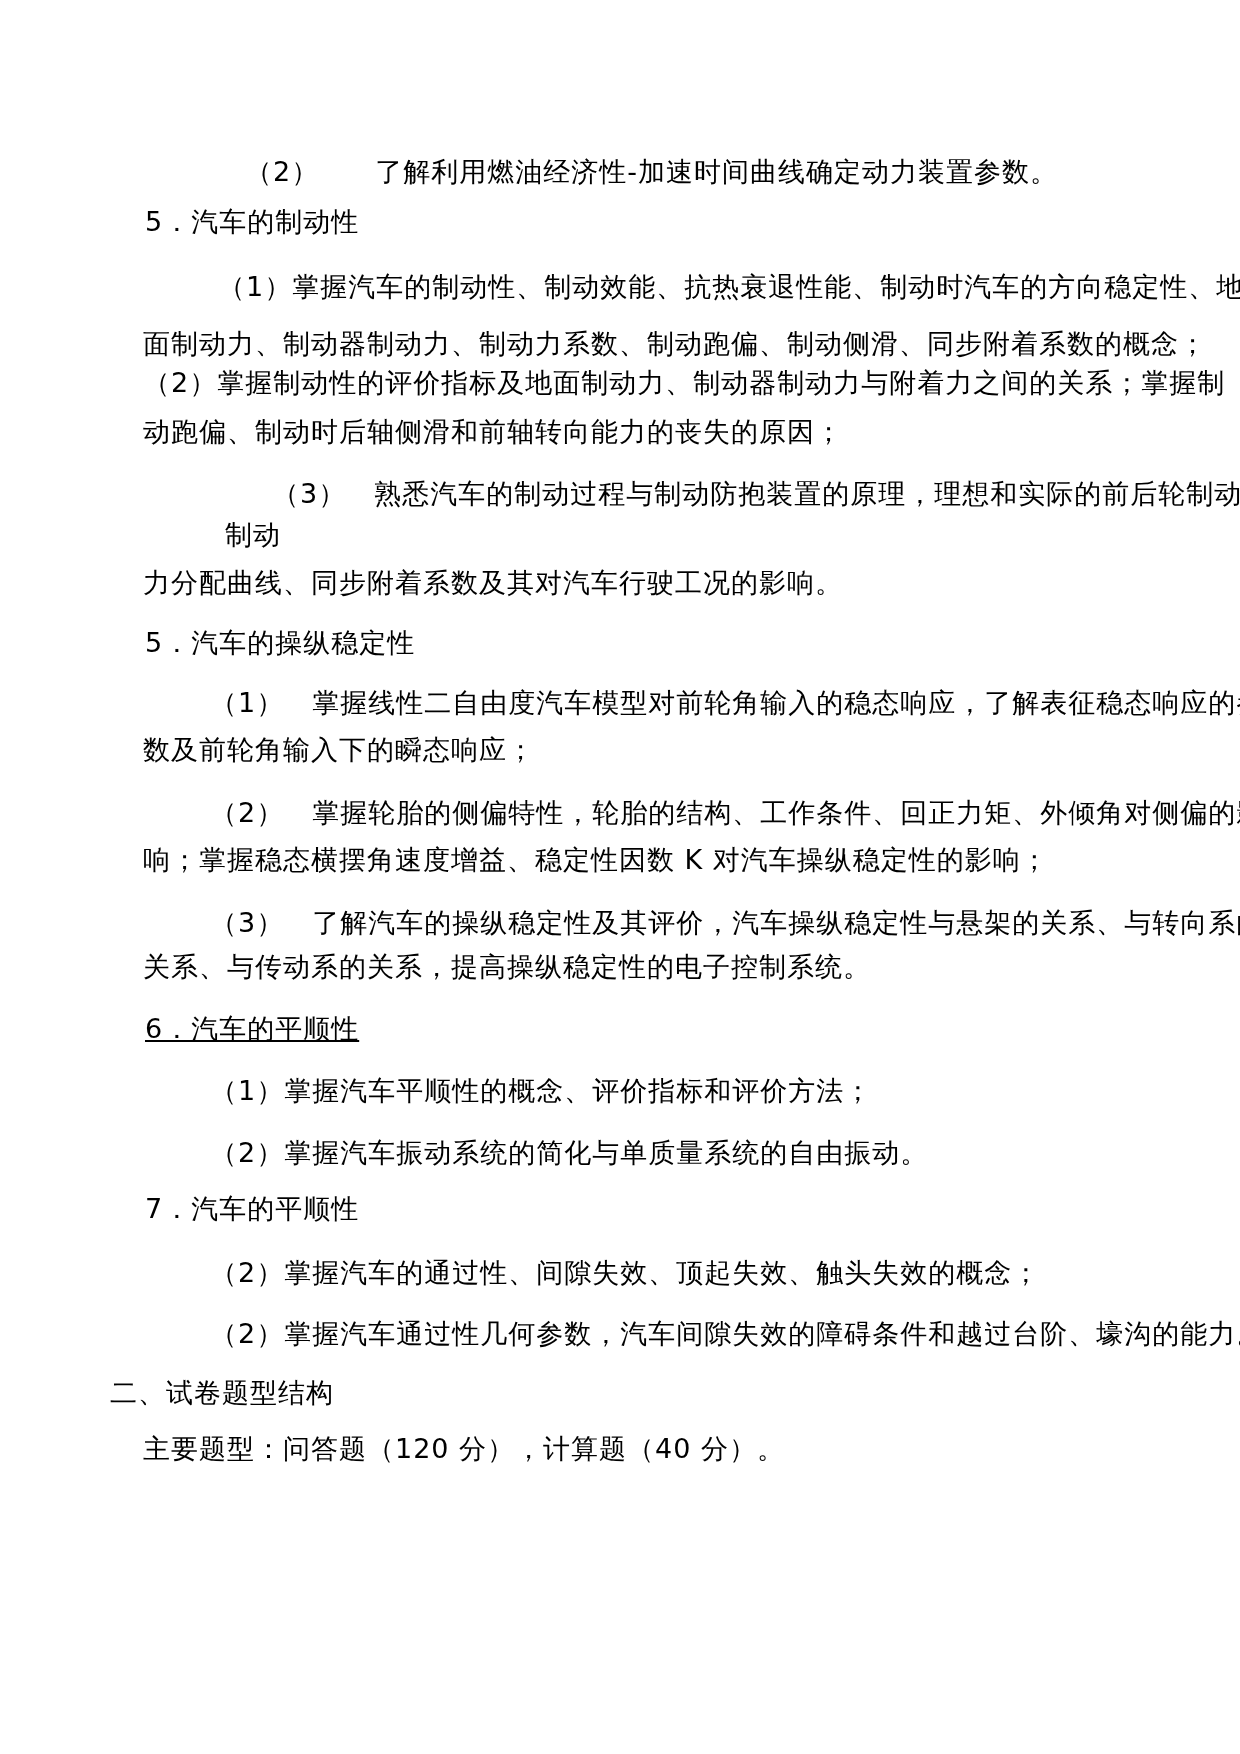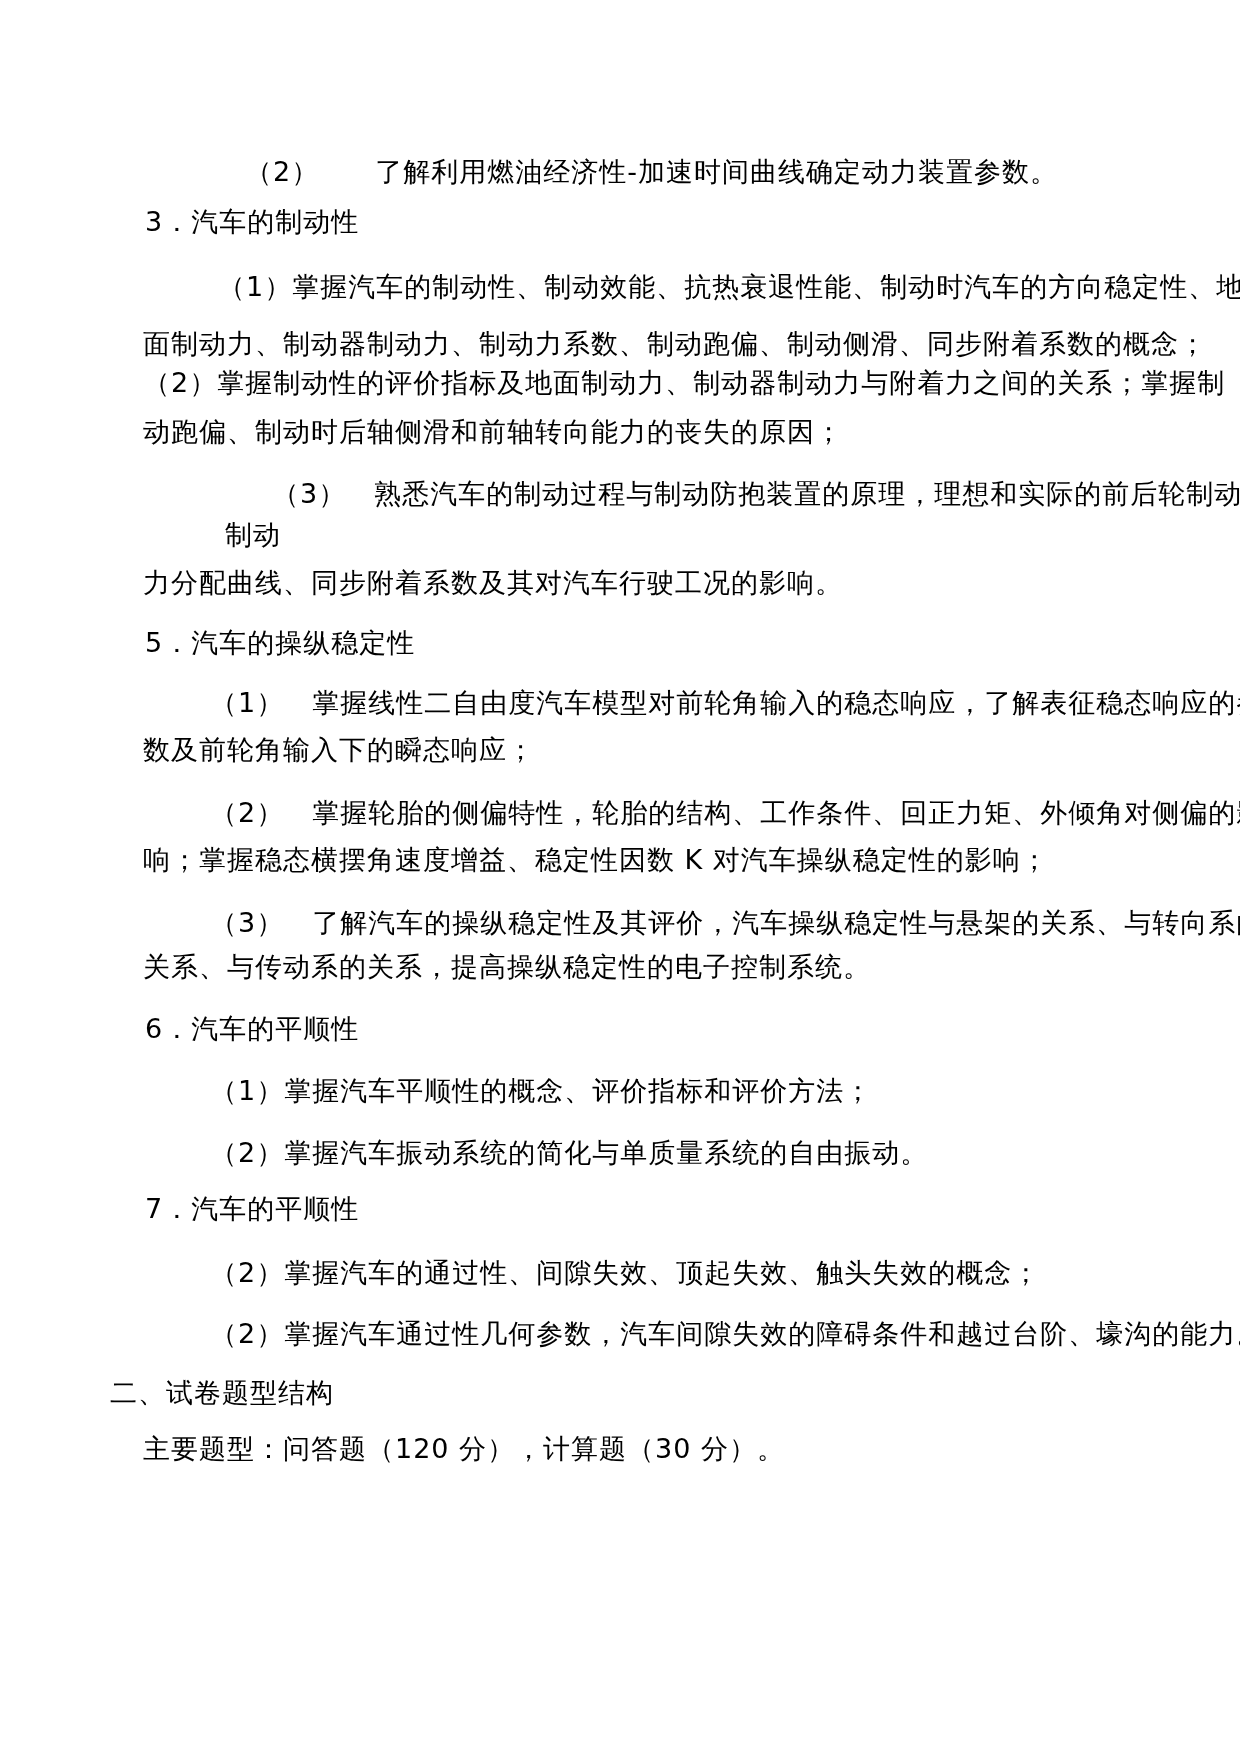"3．汽车的制动性" div.text-line { text: 3 -> 5 }
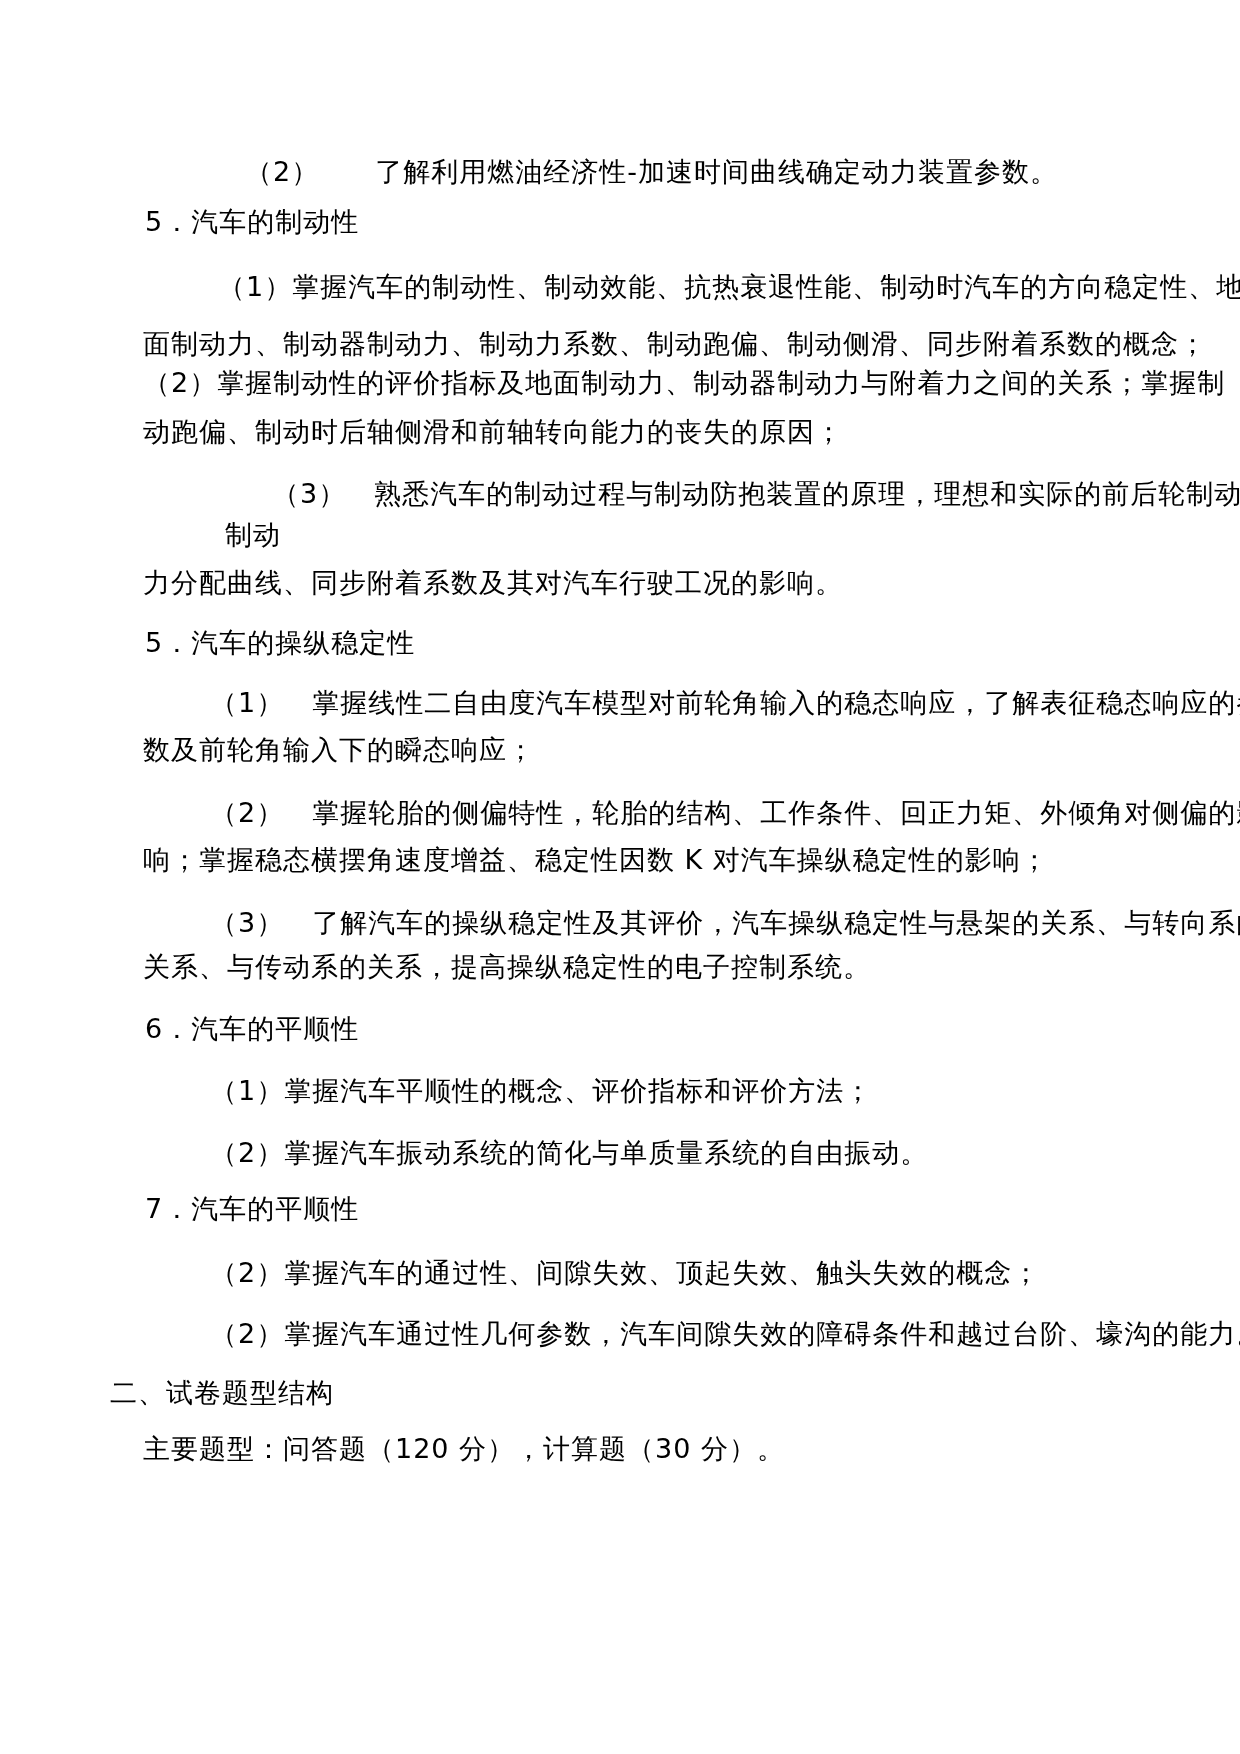"6．汽车的平顺性" div.text-line { text-decoration: none -> underline }
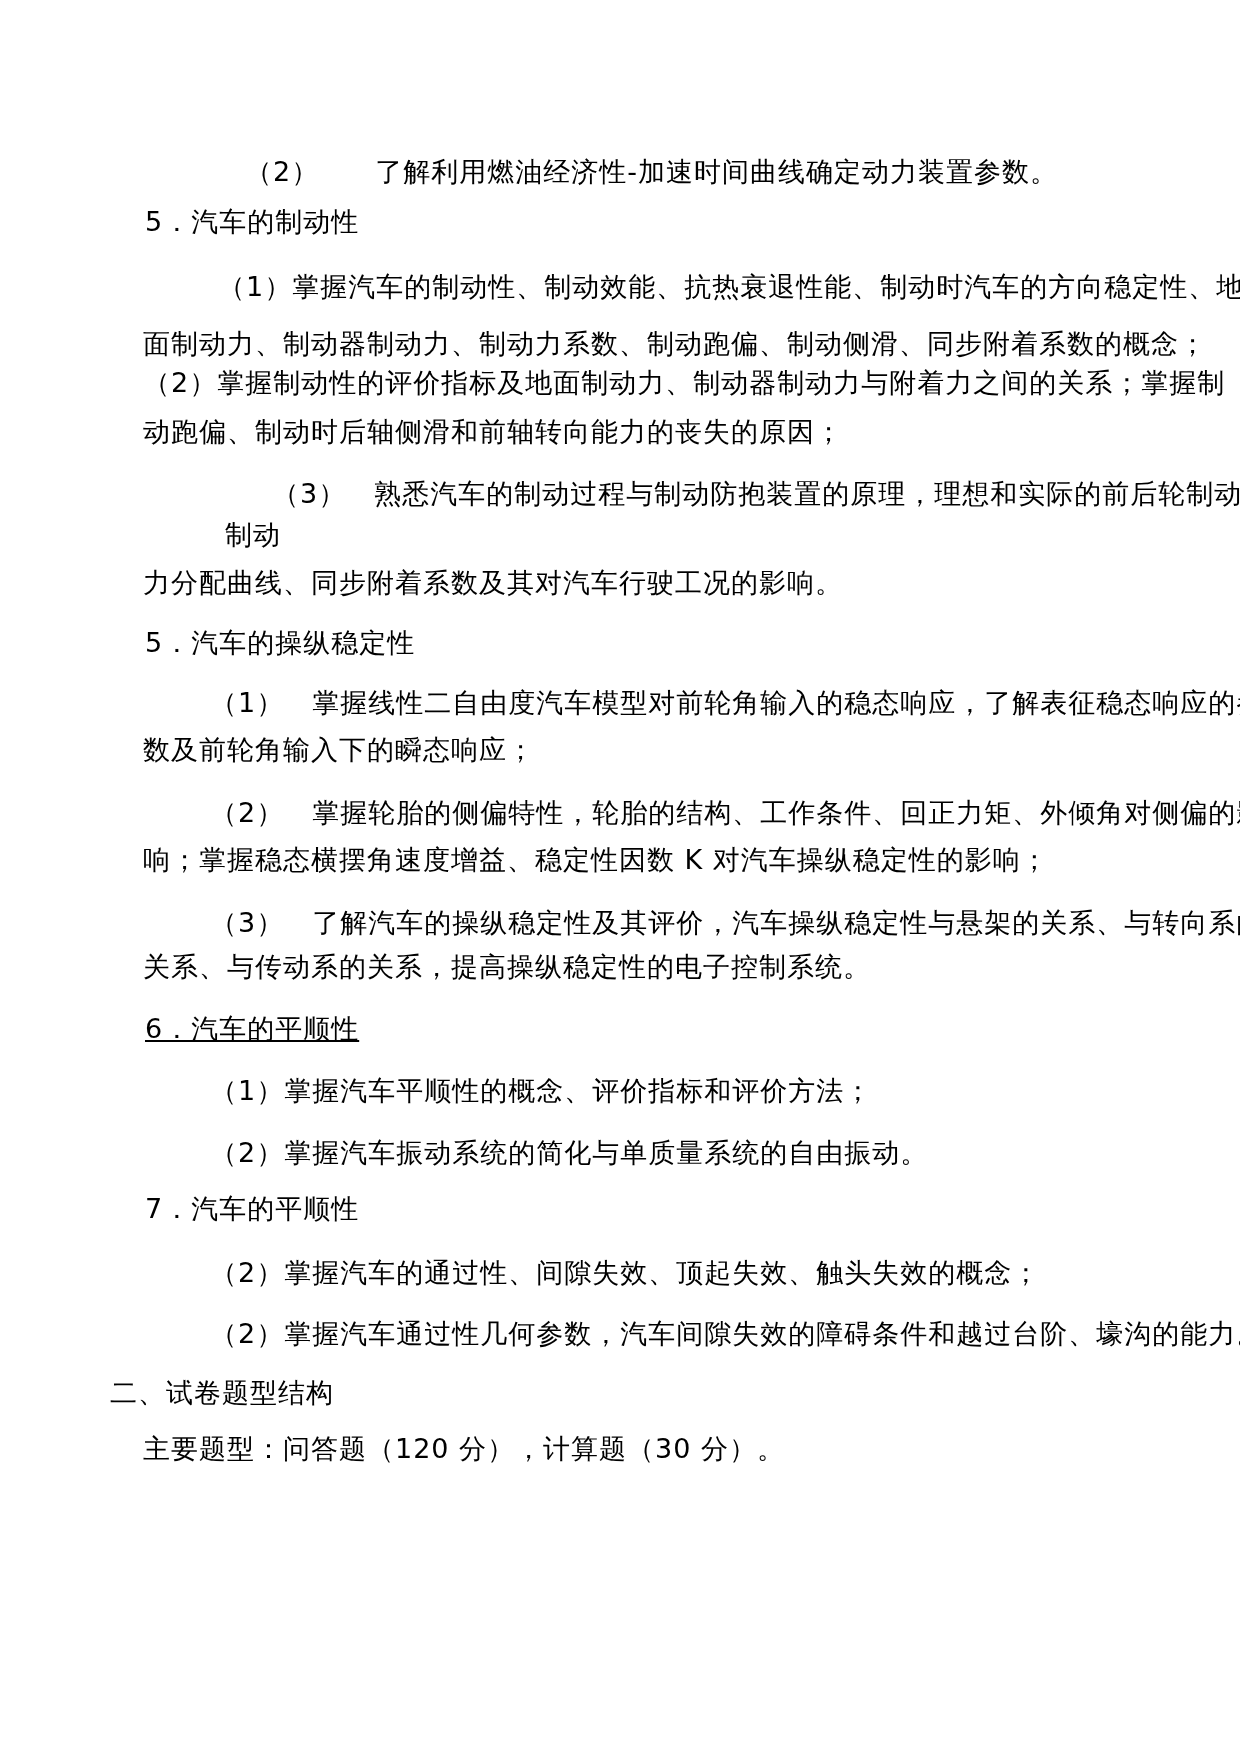"主要题型：问答题（120 分），计算题（30 分）。" div.text-line { text: 30 -> 40 }
